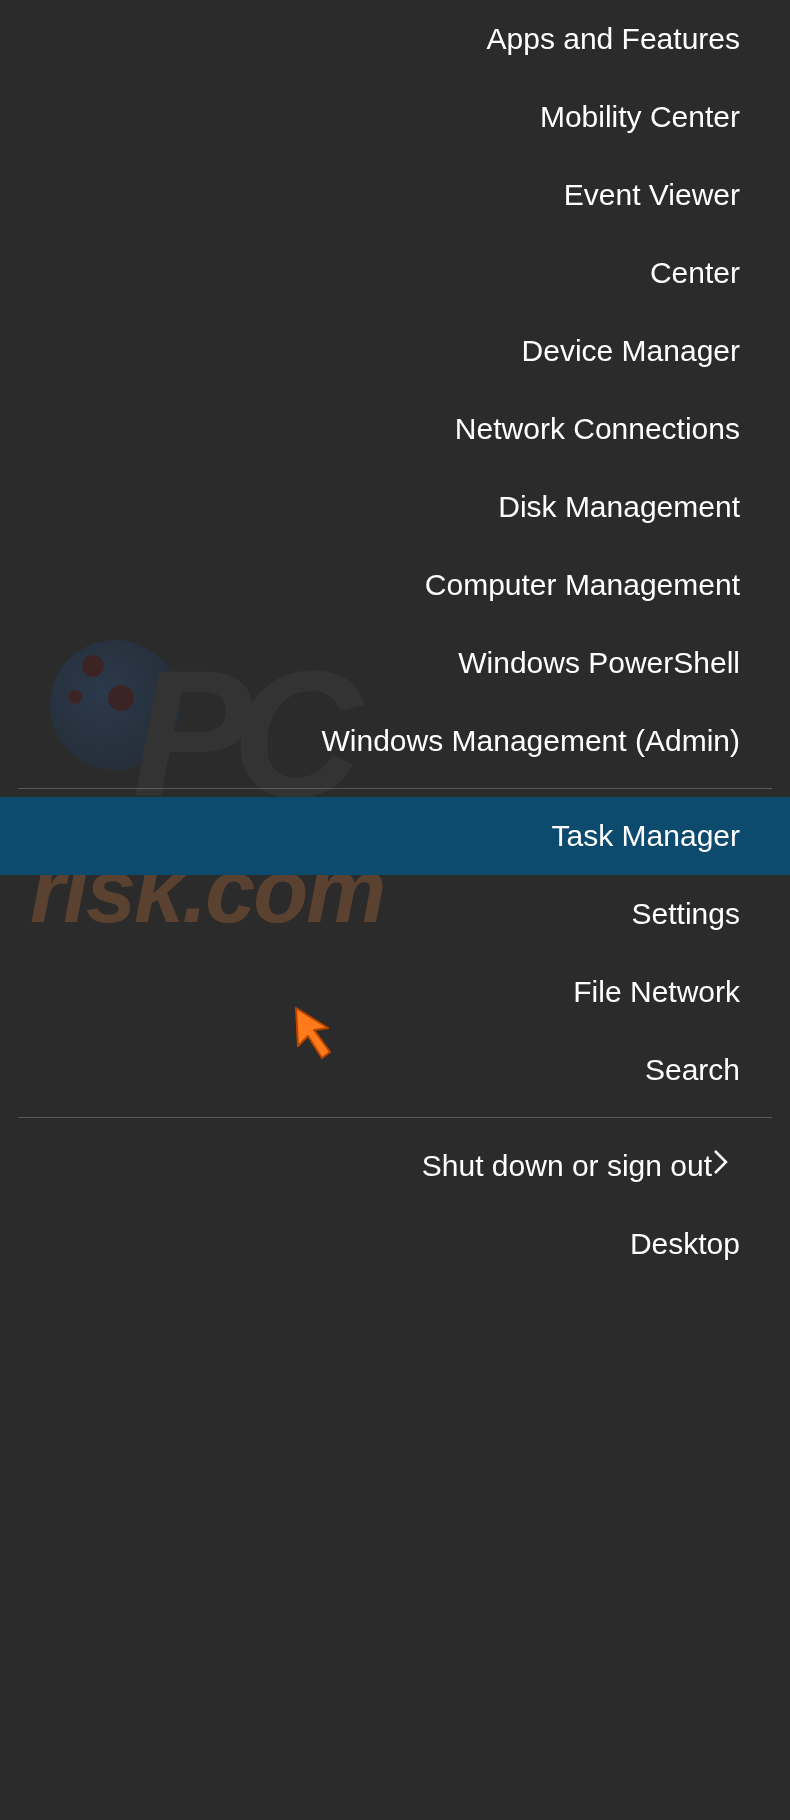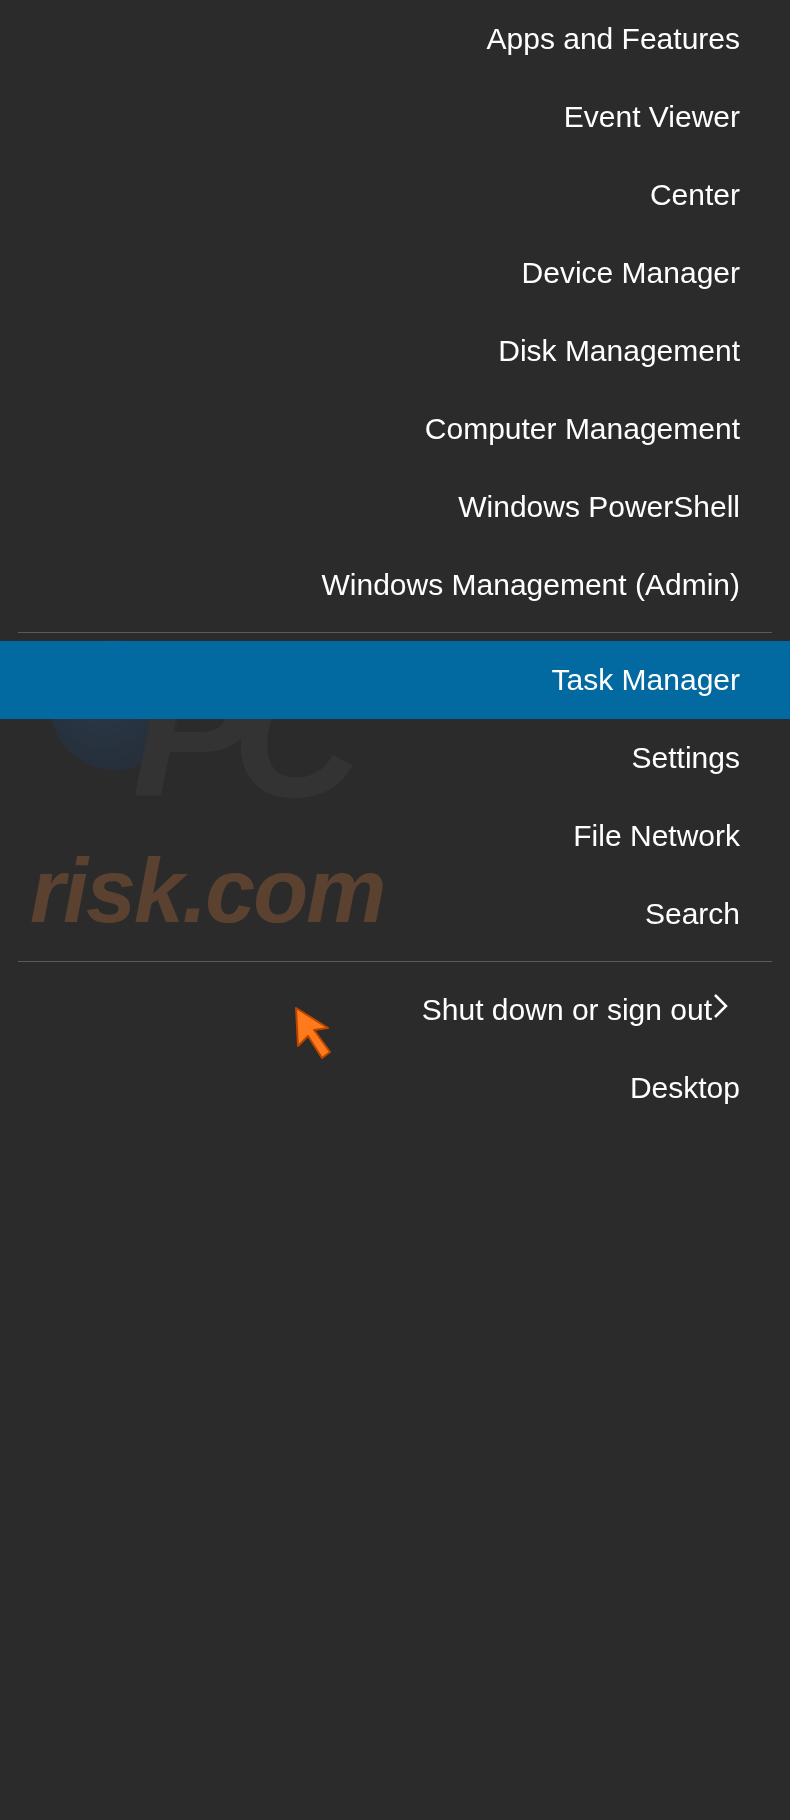"Mobility Center" div.menu-item { html: none -> <div> <span>Mobility Center</span> </div> }
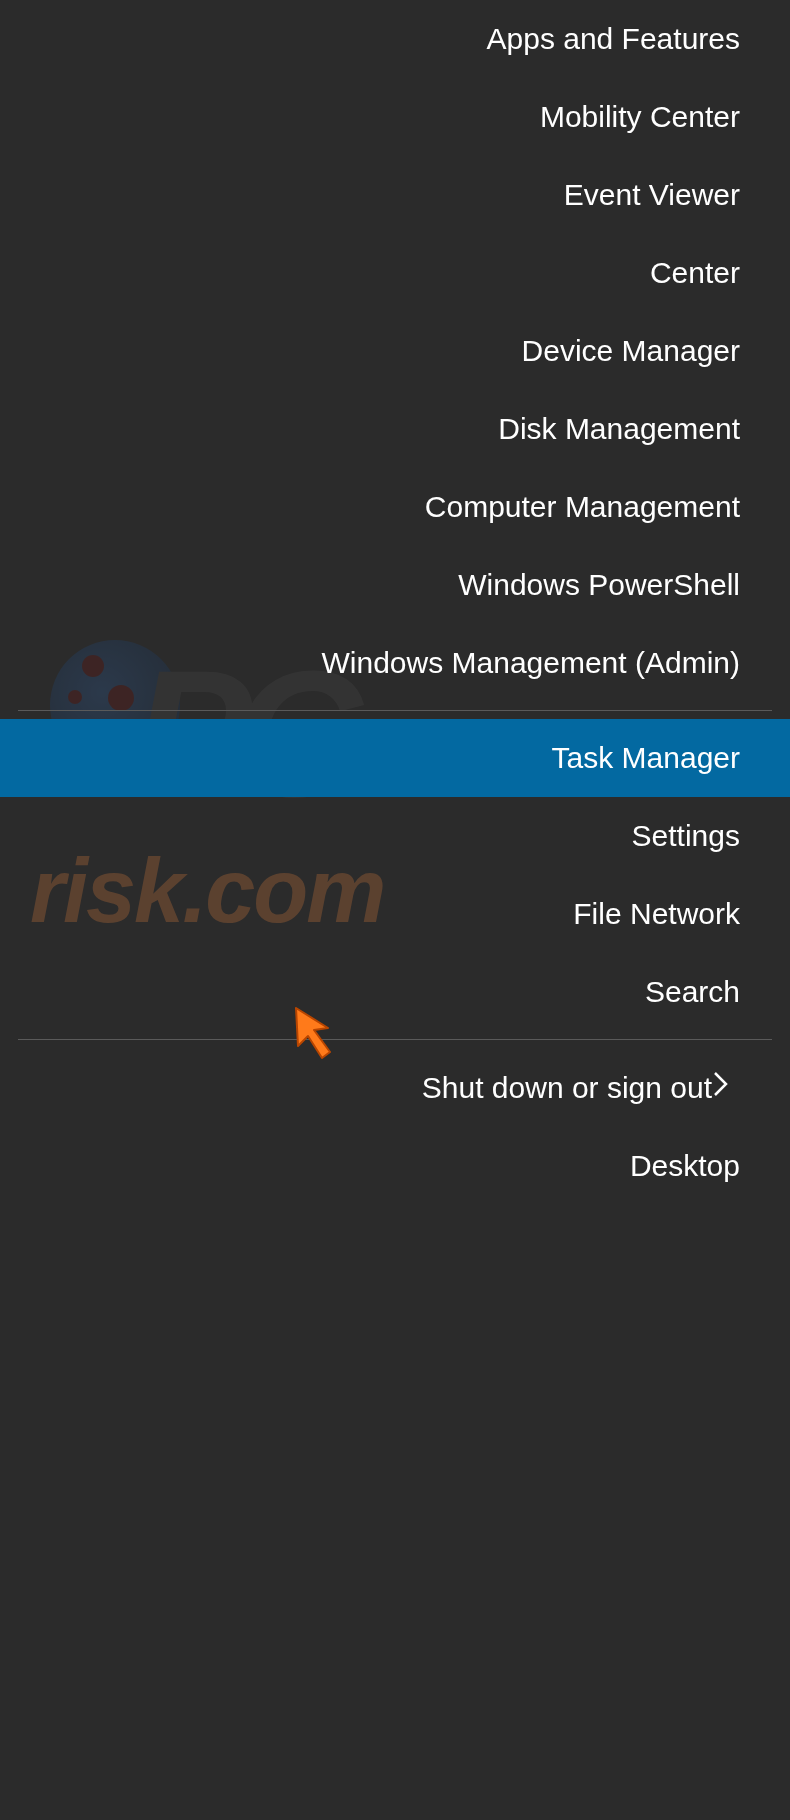"Network Connections" div.menu-item { html: none -> <div> <span>Network Connections</span> </div> }
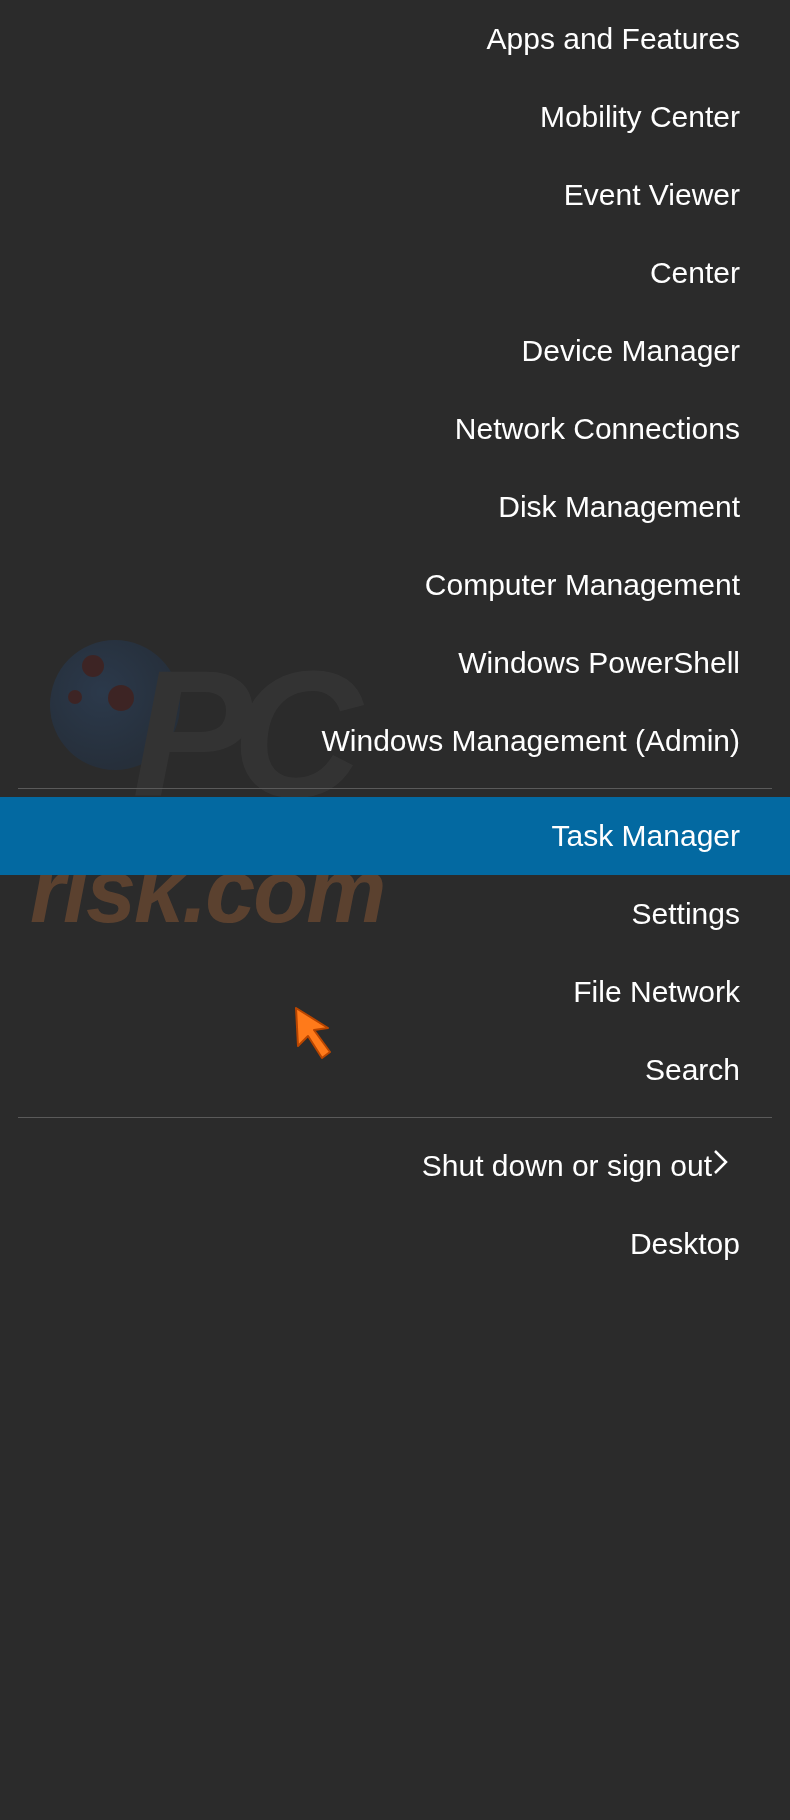"Task Manager" .menu-item.highlighted { background: #0369a1 -> #0c4a6e }
